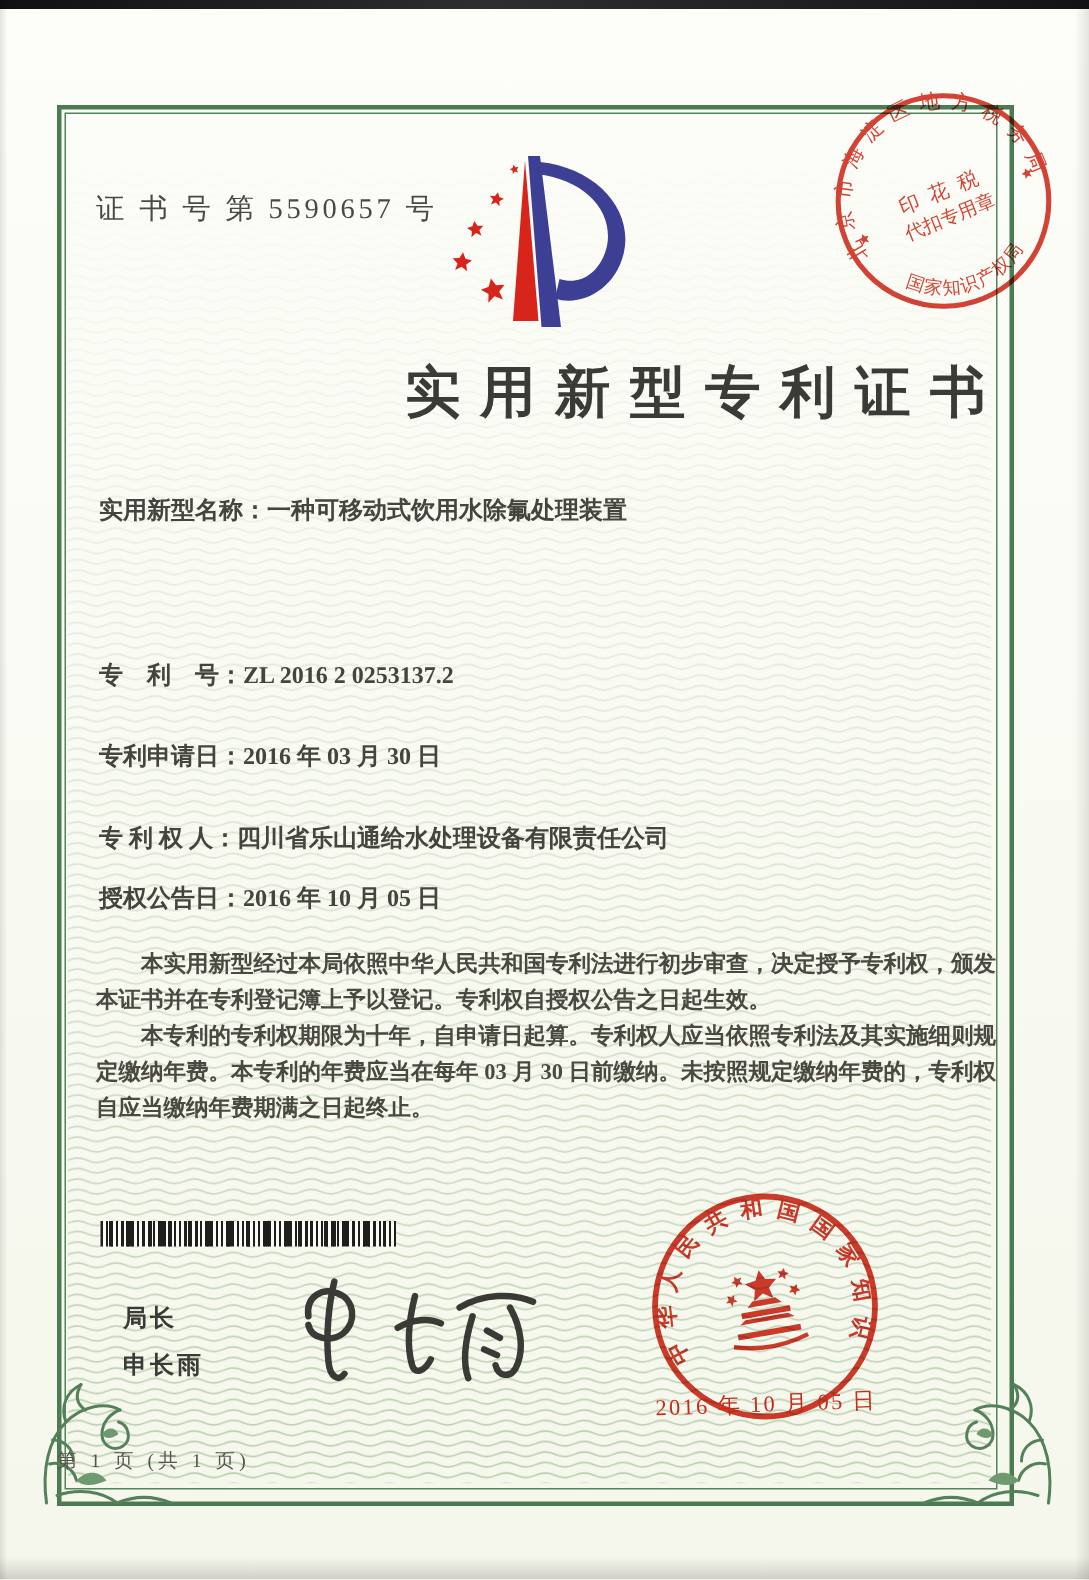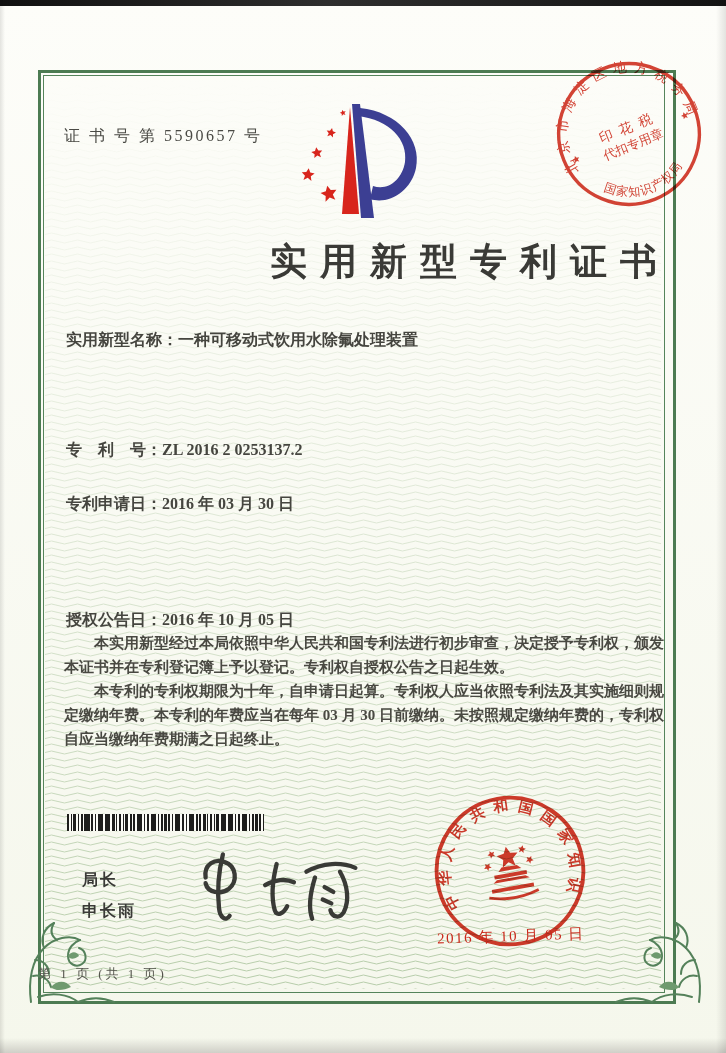"证 书 号 第 5590657" .certno { font-size: 16px -> 19px }
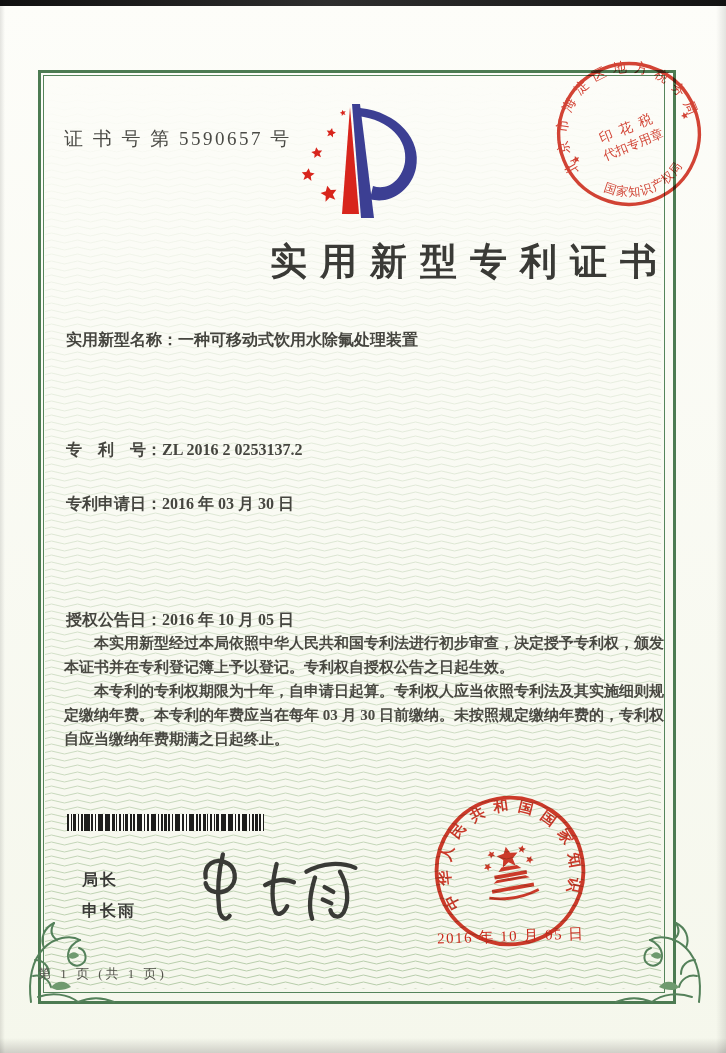"专 利 权 人：四川省乐山通给水处理设备有限责任公司" div.field { html: none -> <div> <span>专 利 权 人：</span><span>四川省乐山通给水处理设备有限责任公司</span> </div> }
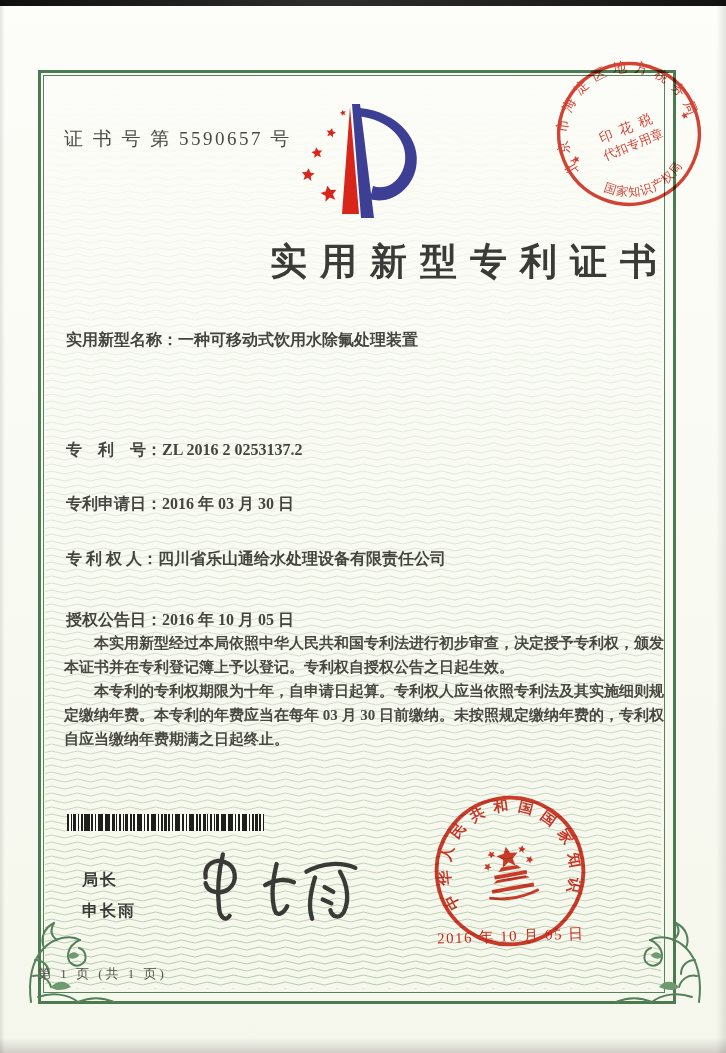"授权公告日：2016 年 10 月 05" div.field { top: 610px -> 589px }
